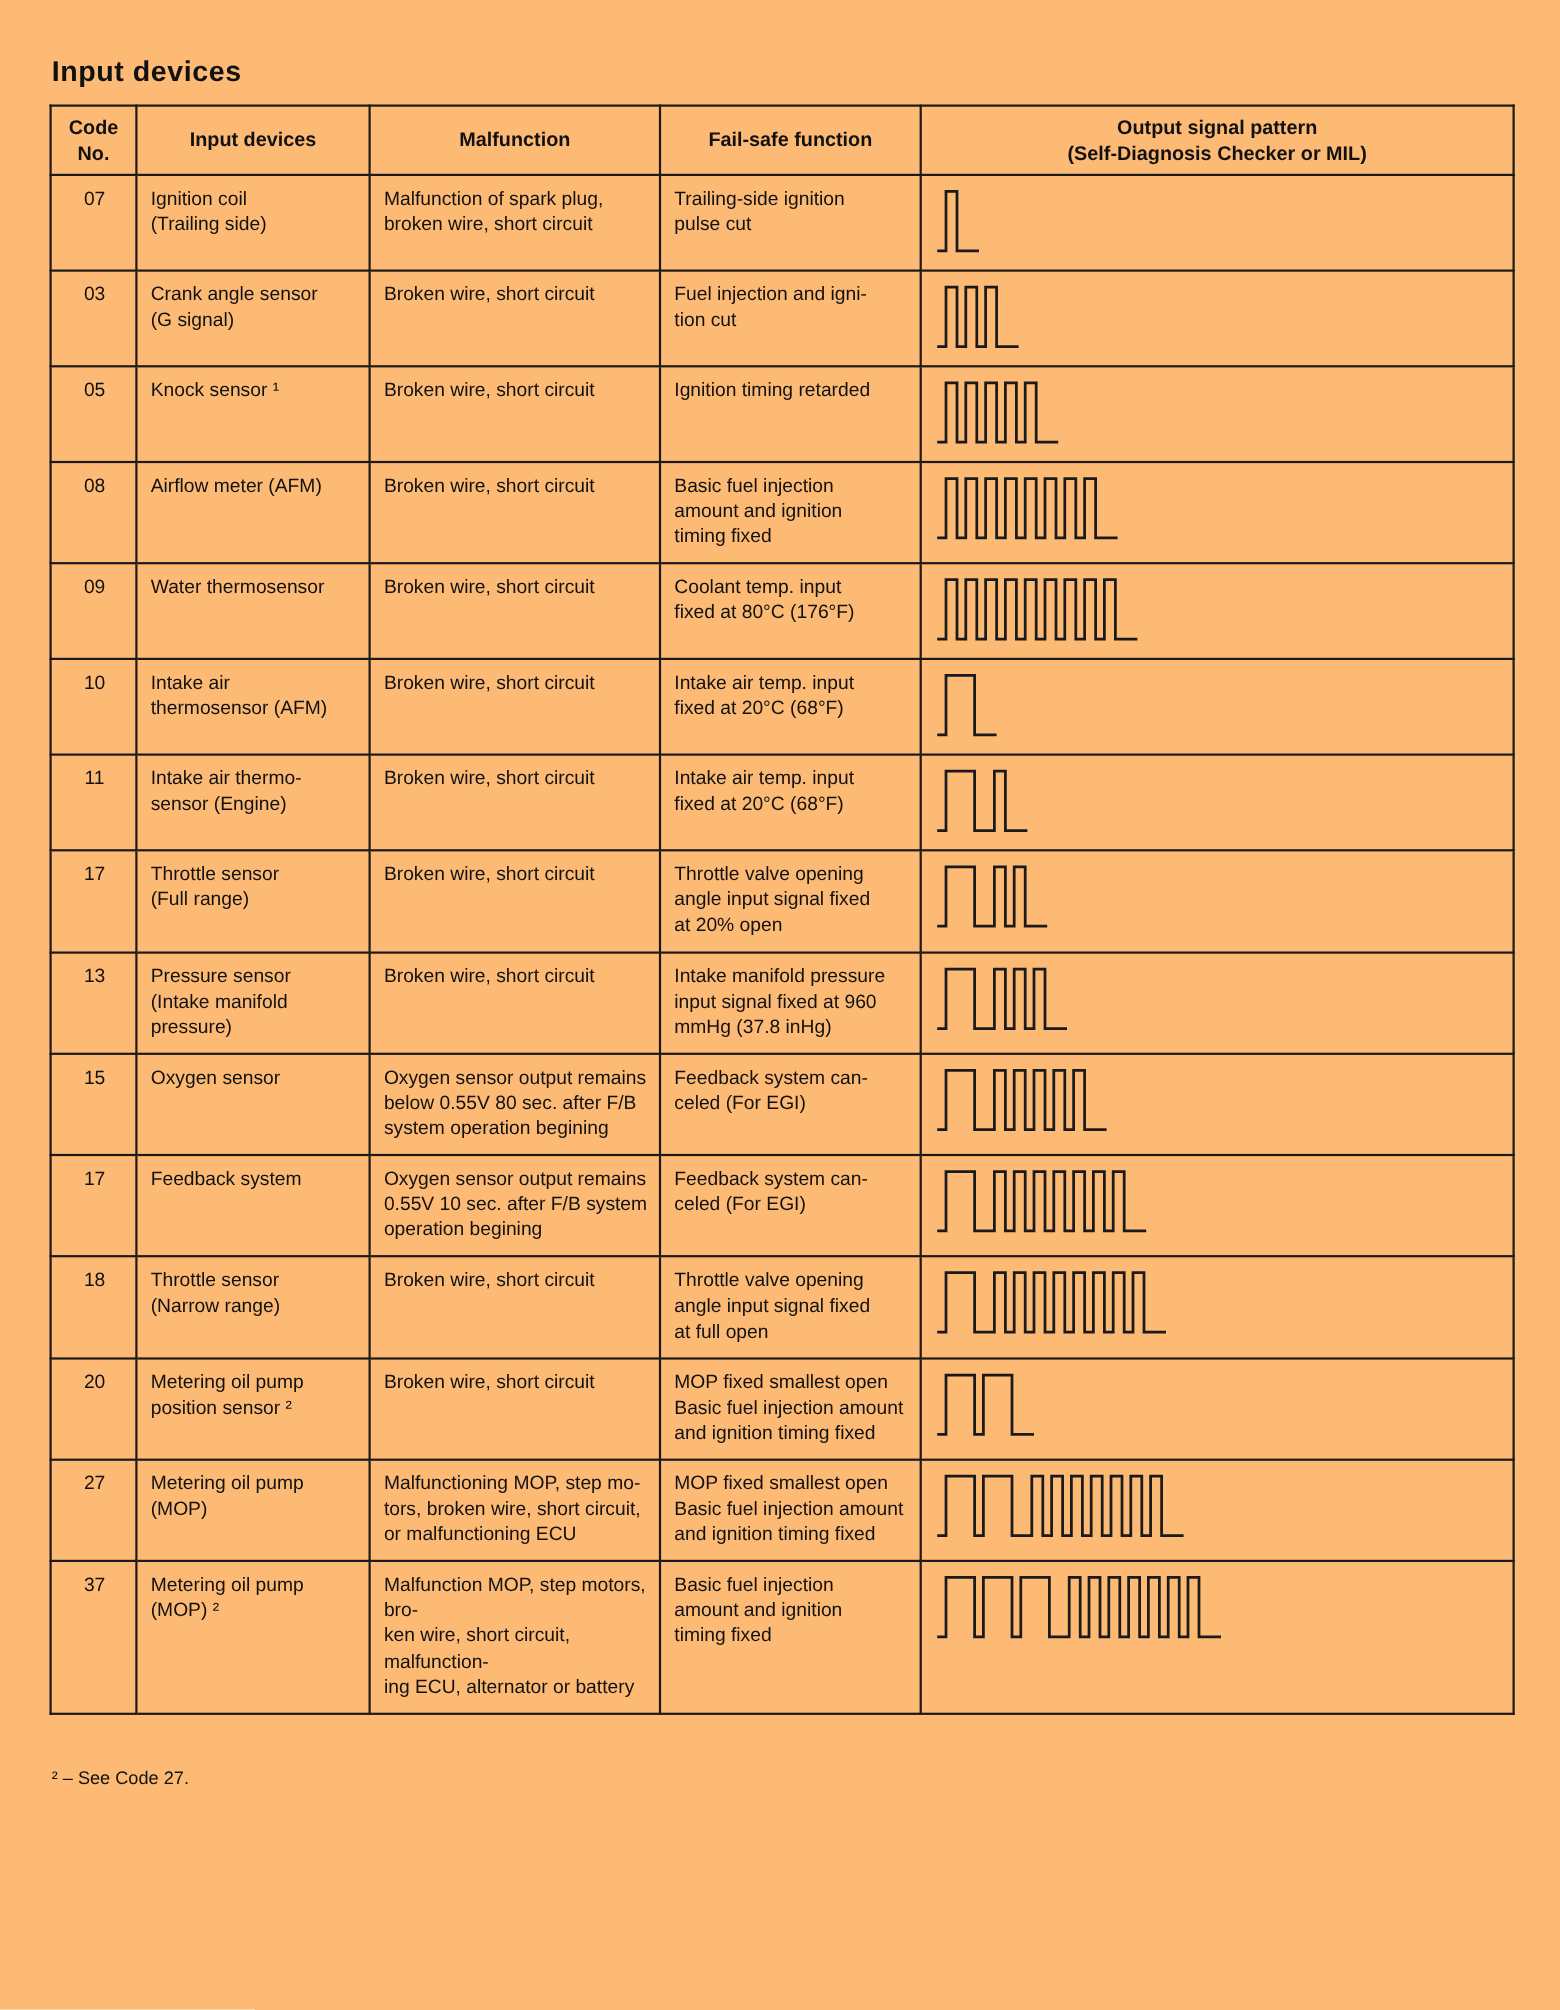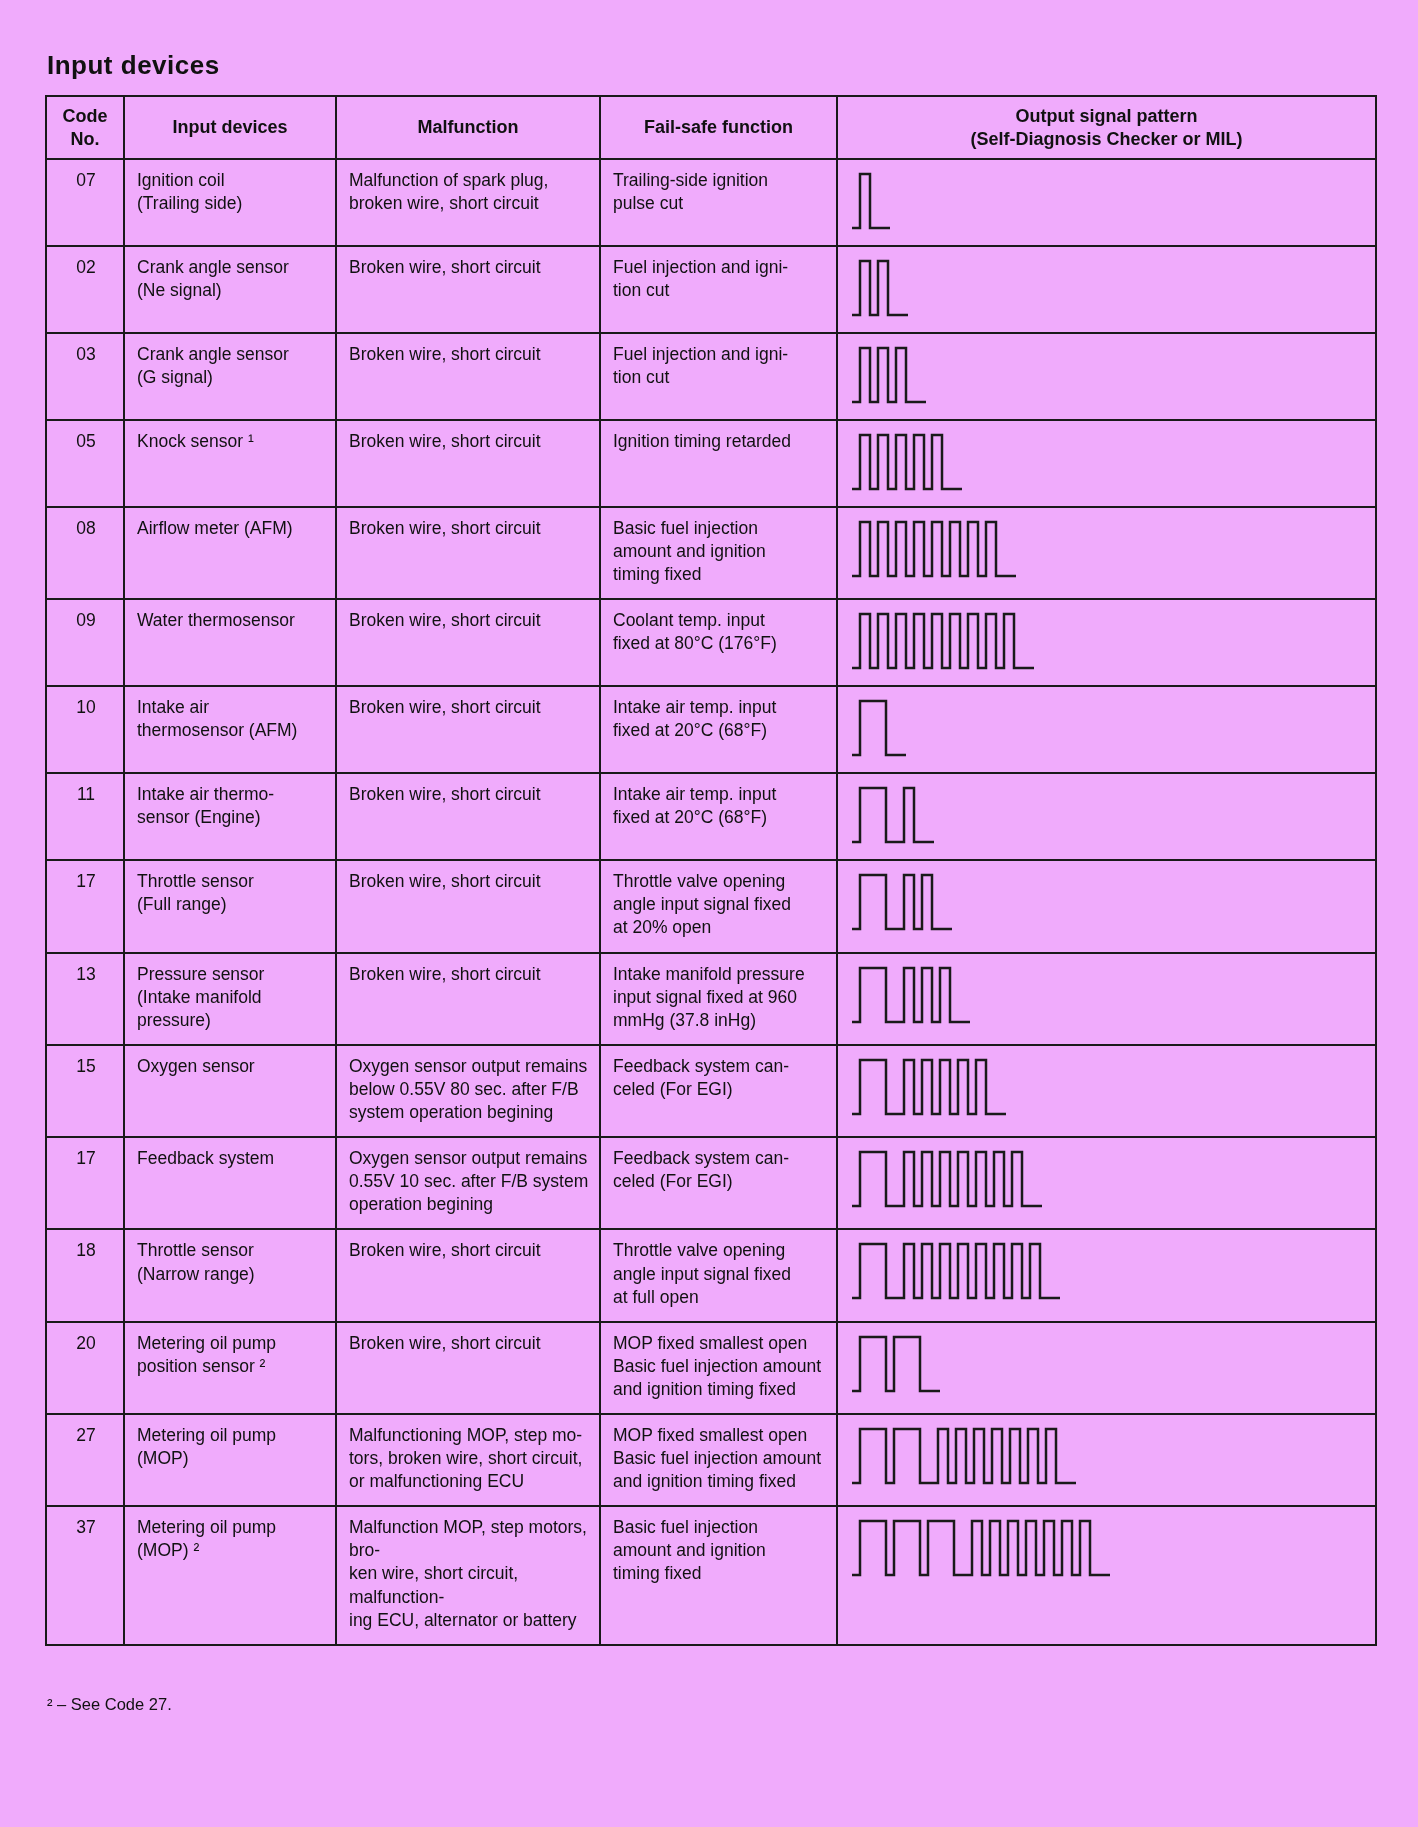"Input devices" .page { background: #f0abfc -> #fdba74 }
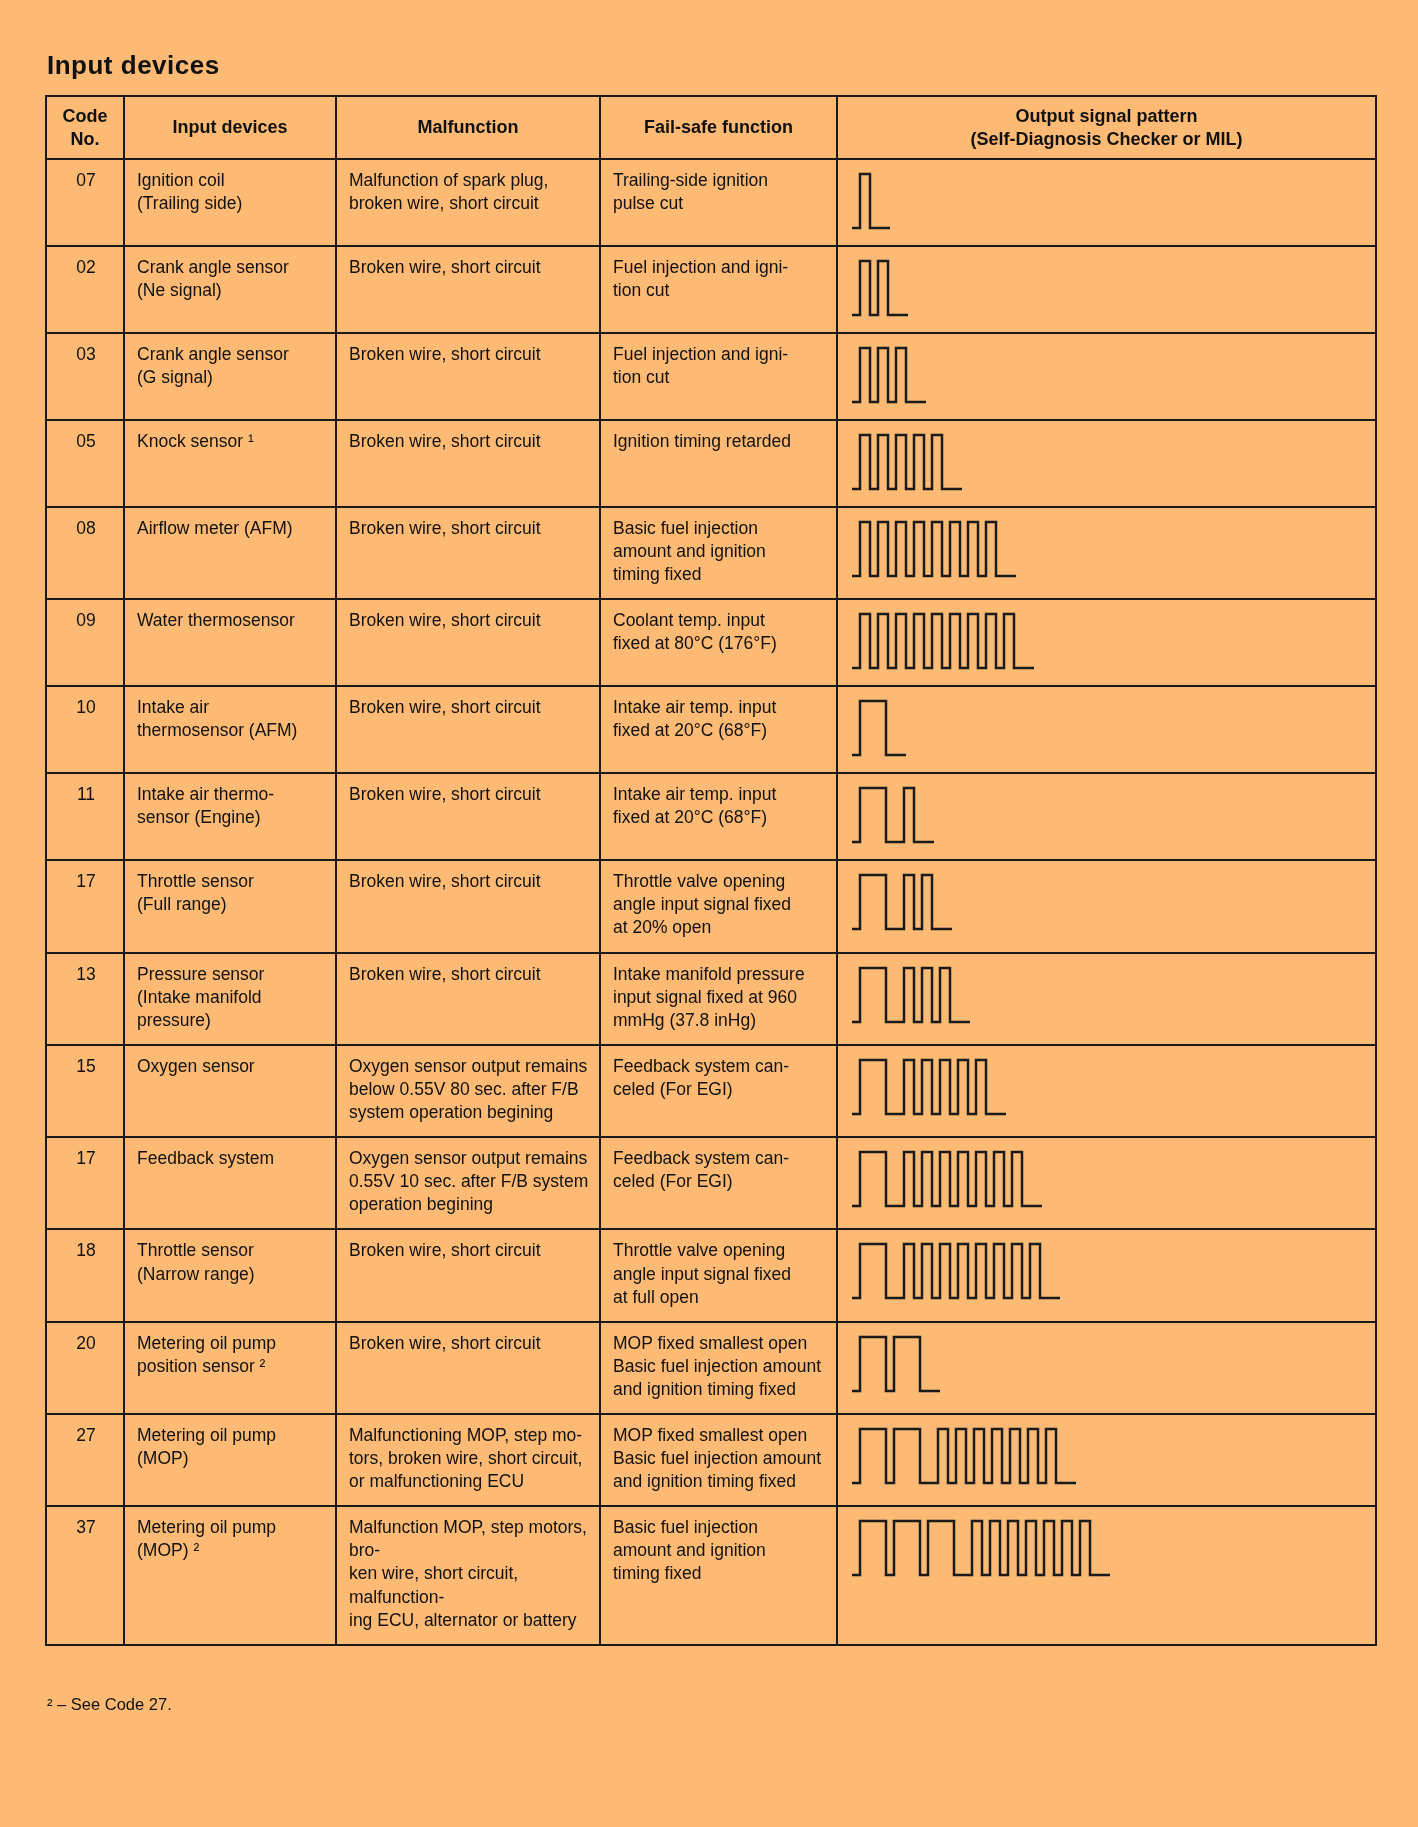"02" tr { html: <tr> <td>02</td> <td>Crank angle sensor (Ne signal)</td> <td>Broken wire, short circuit</td> <td>Fuel injection and igni- tion cut</td> <td><svg> <path></path> </svg></td> </tr> -> none }
